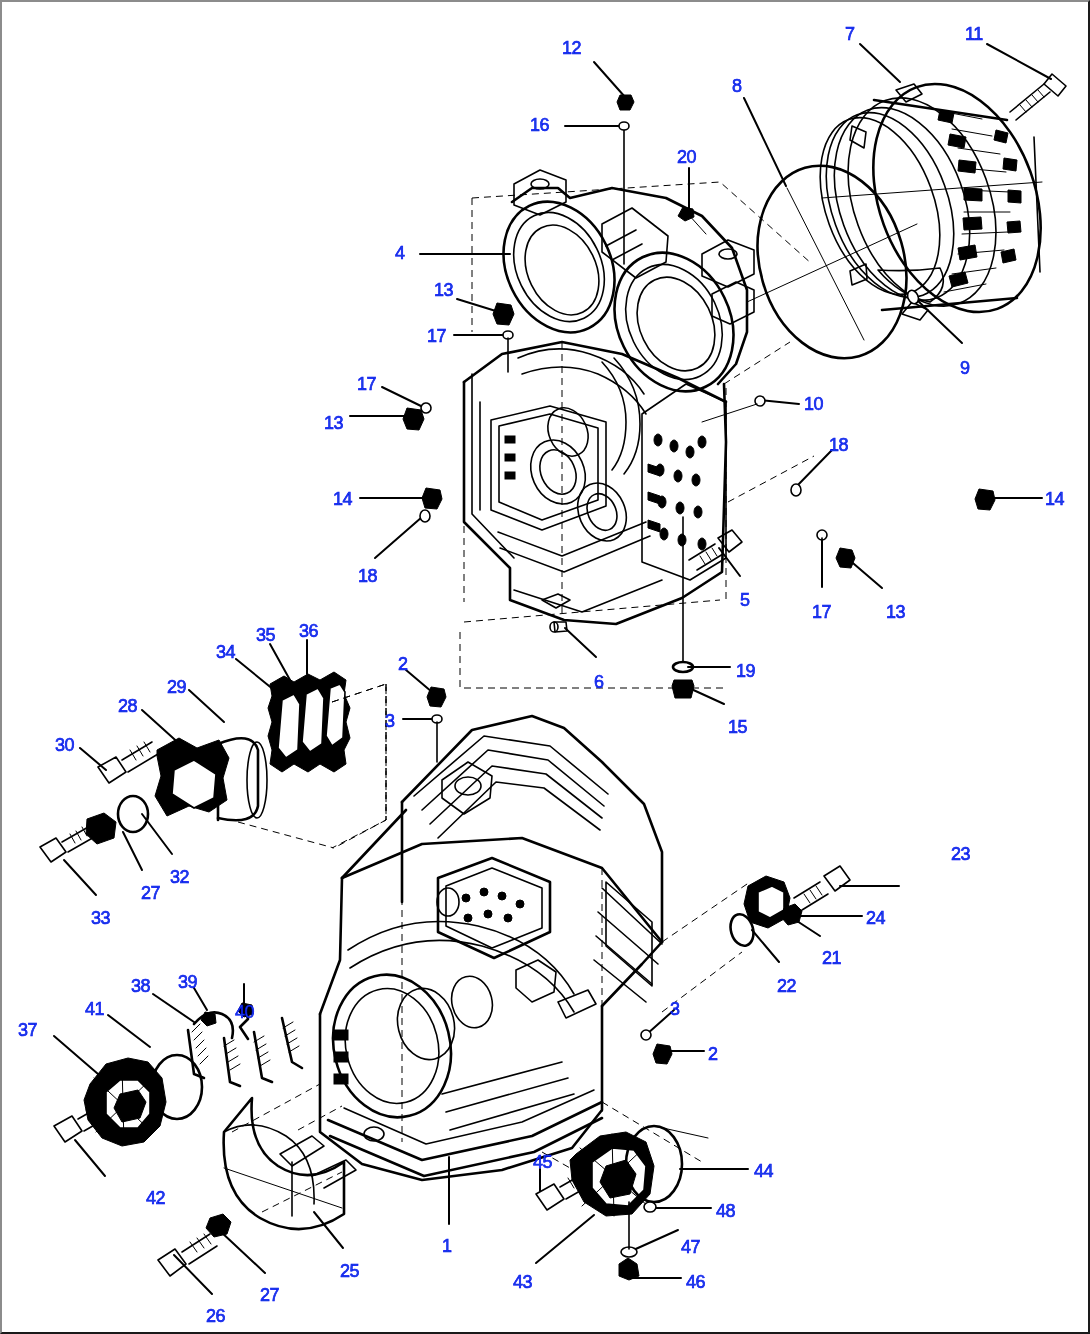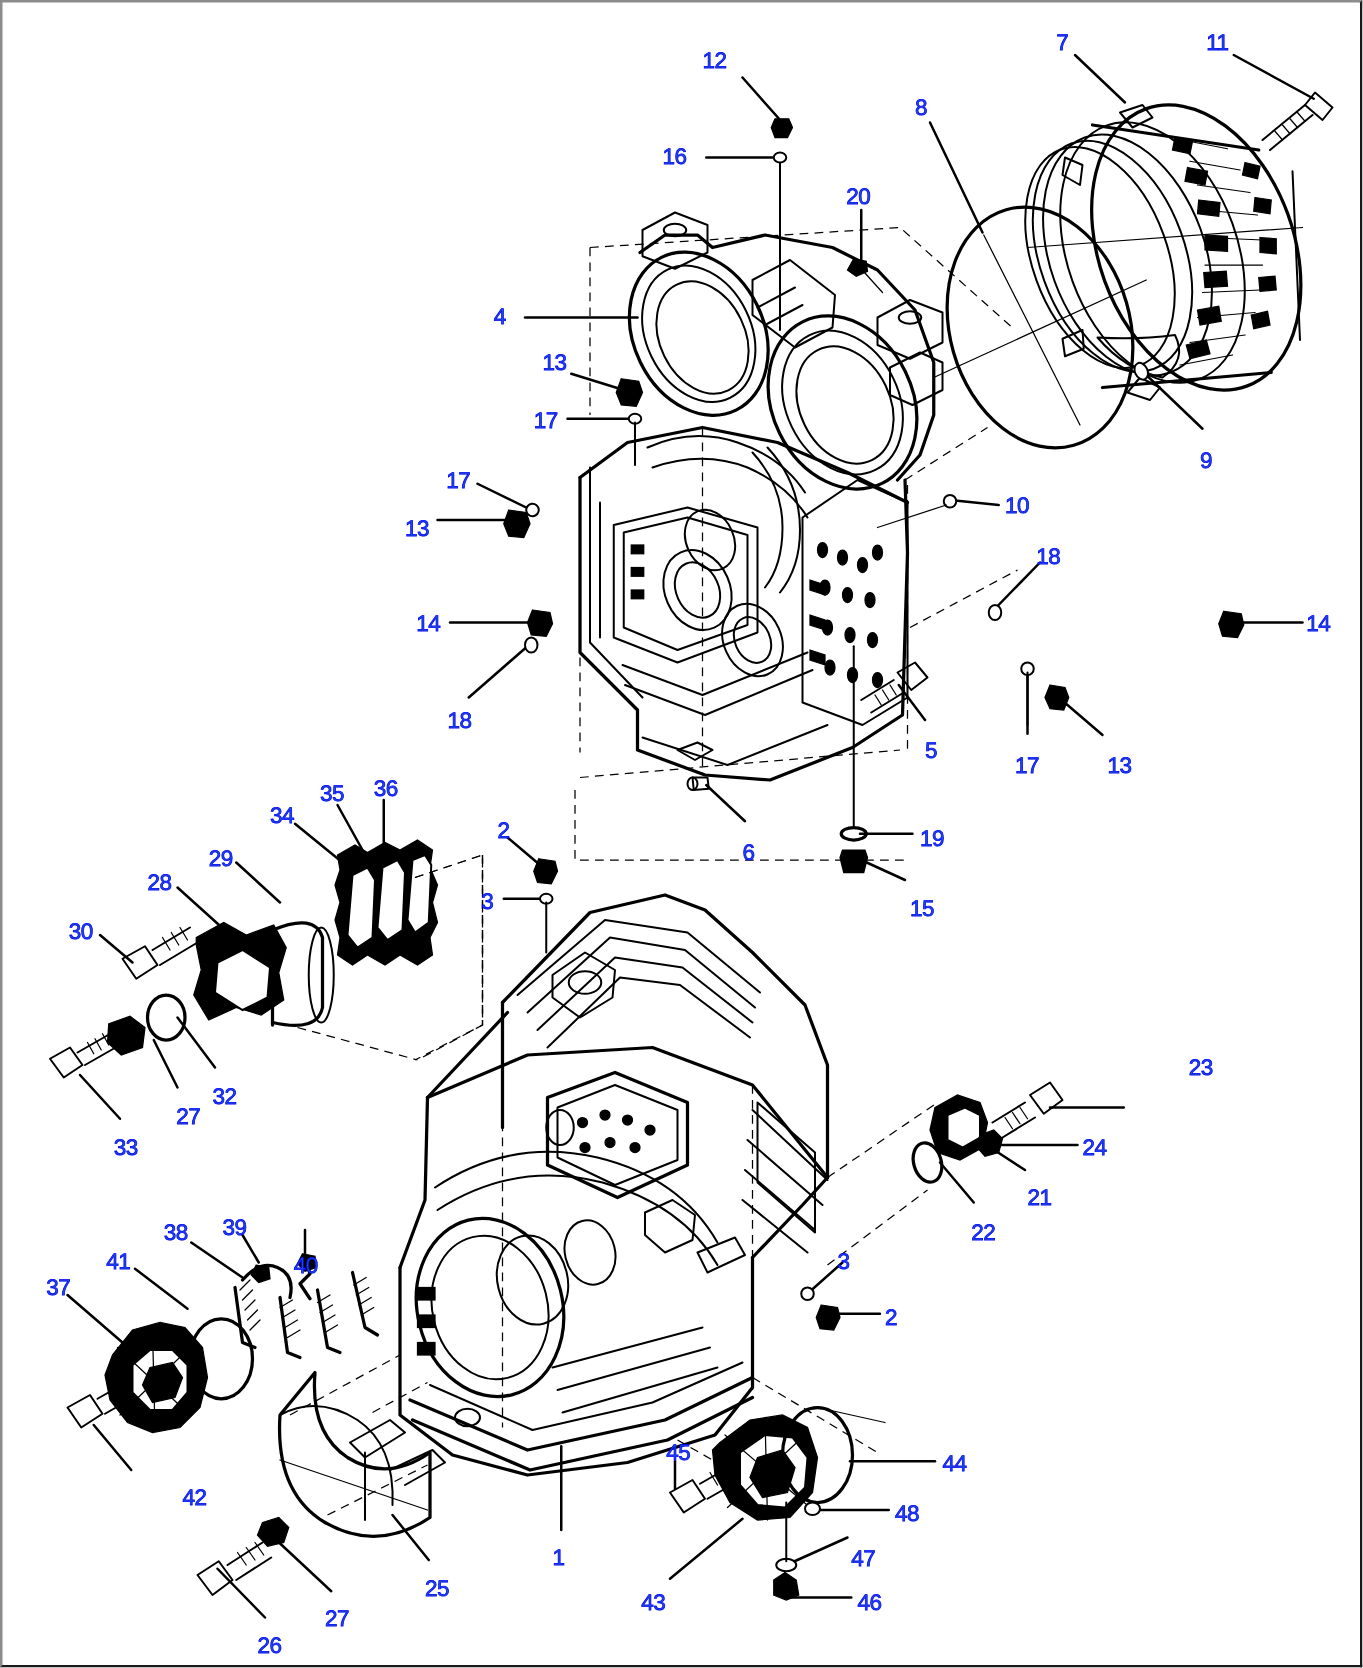"37" div.callout { left: 35px -> 16px }
